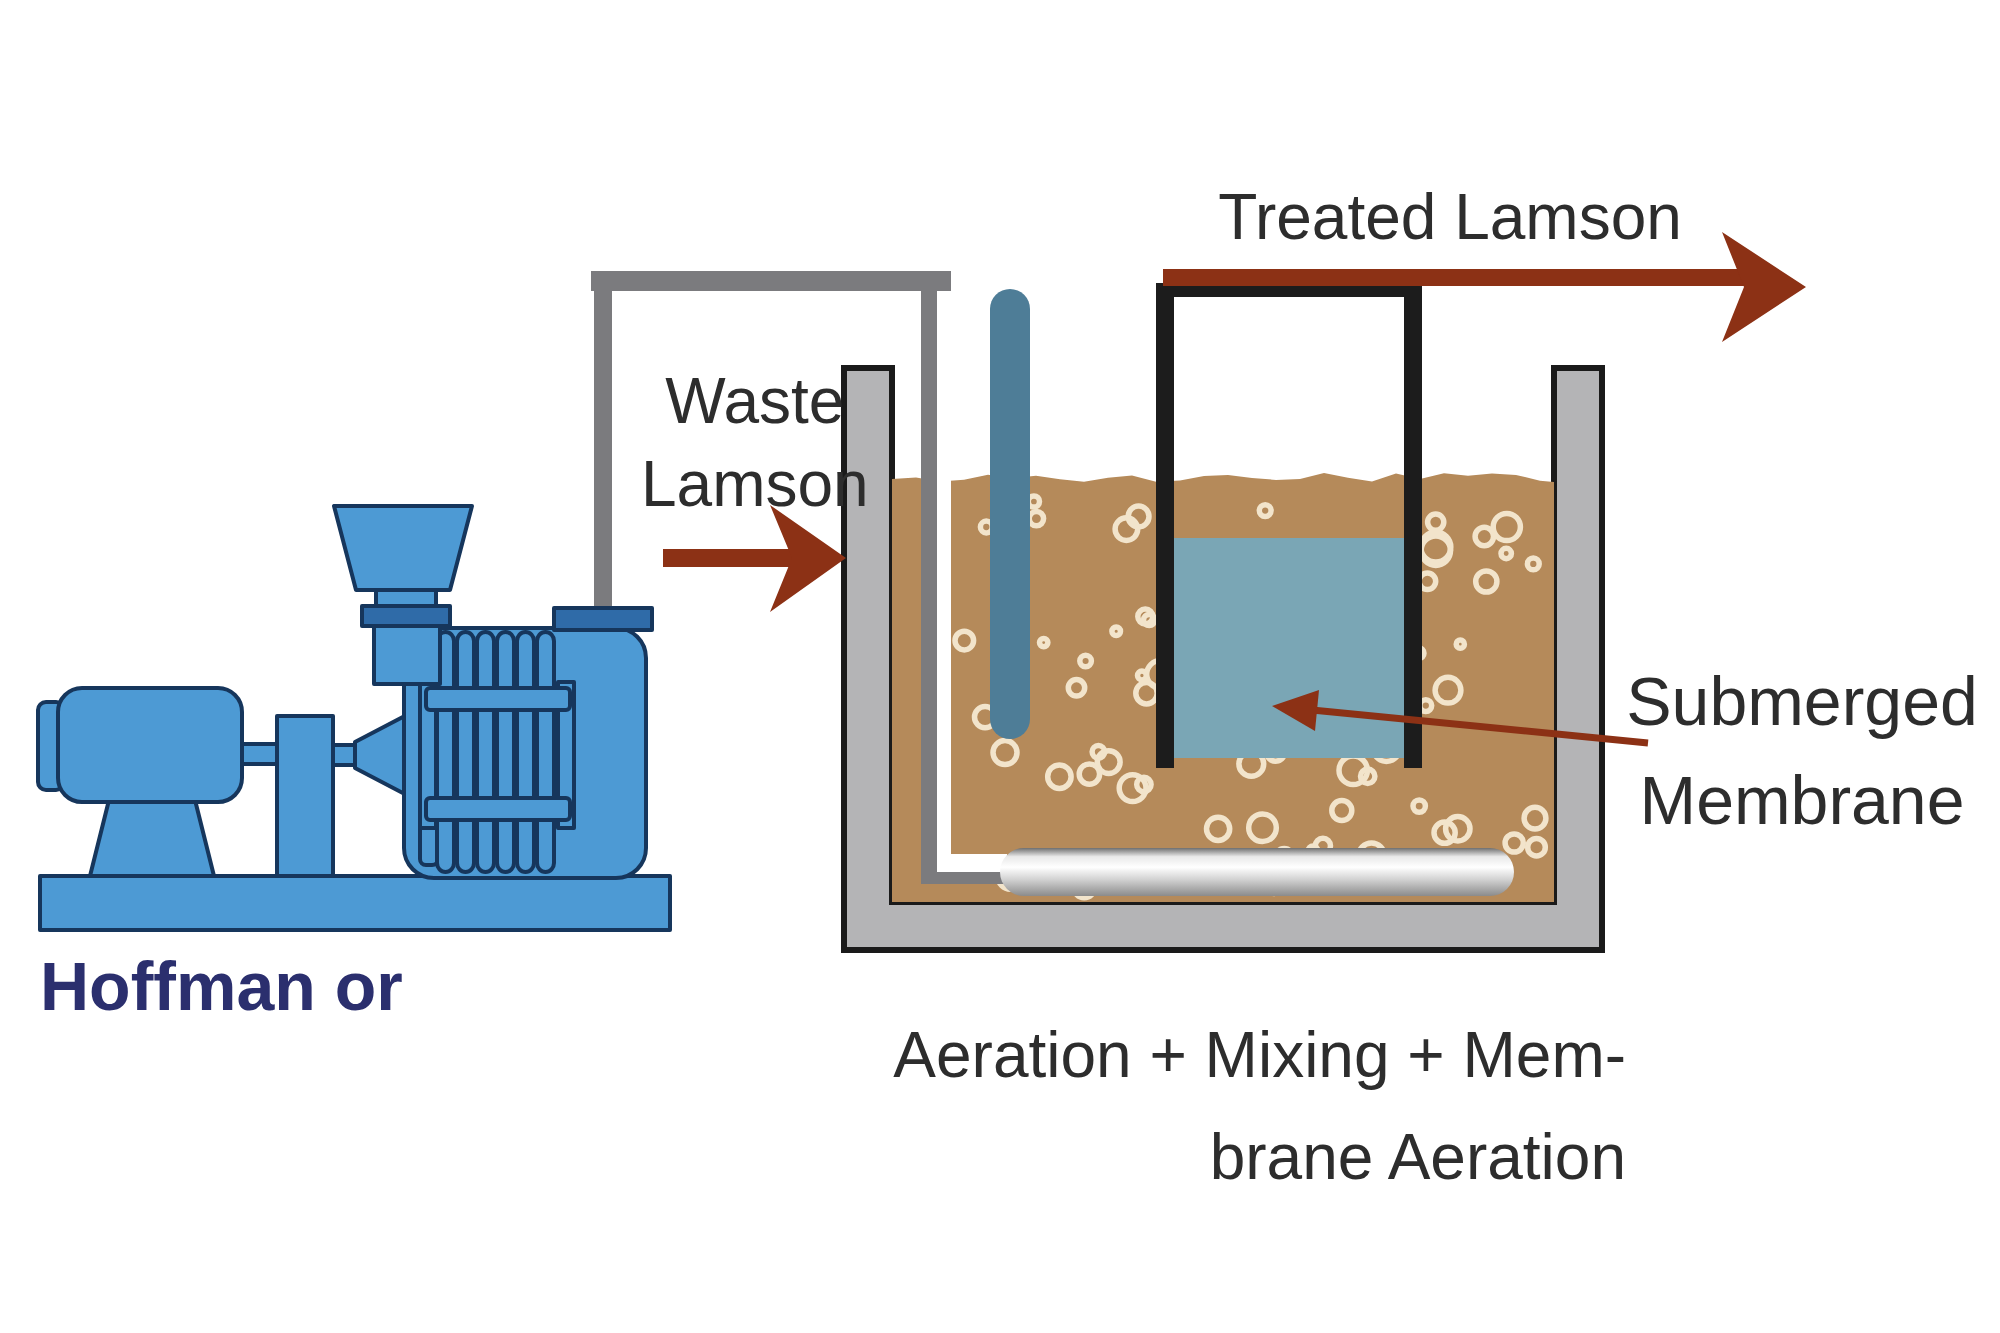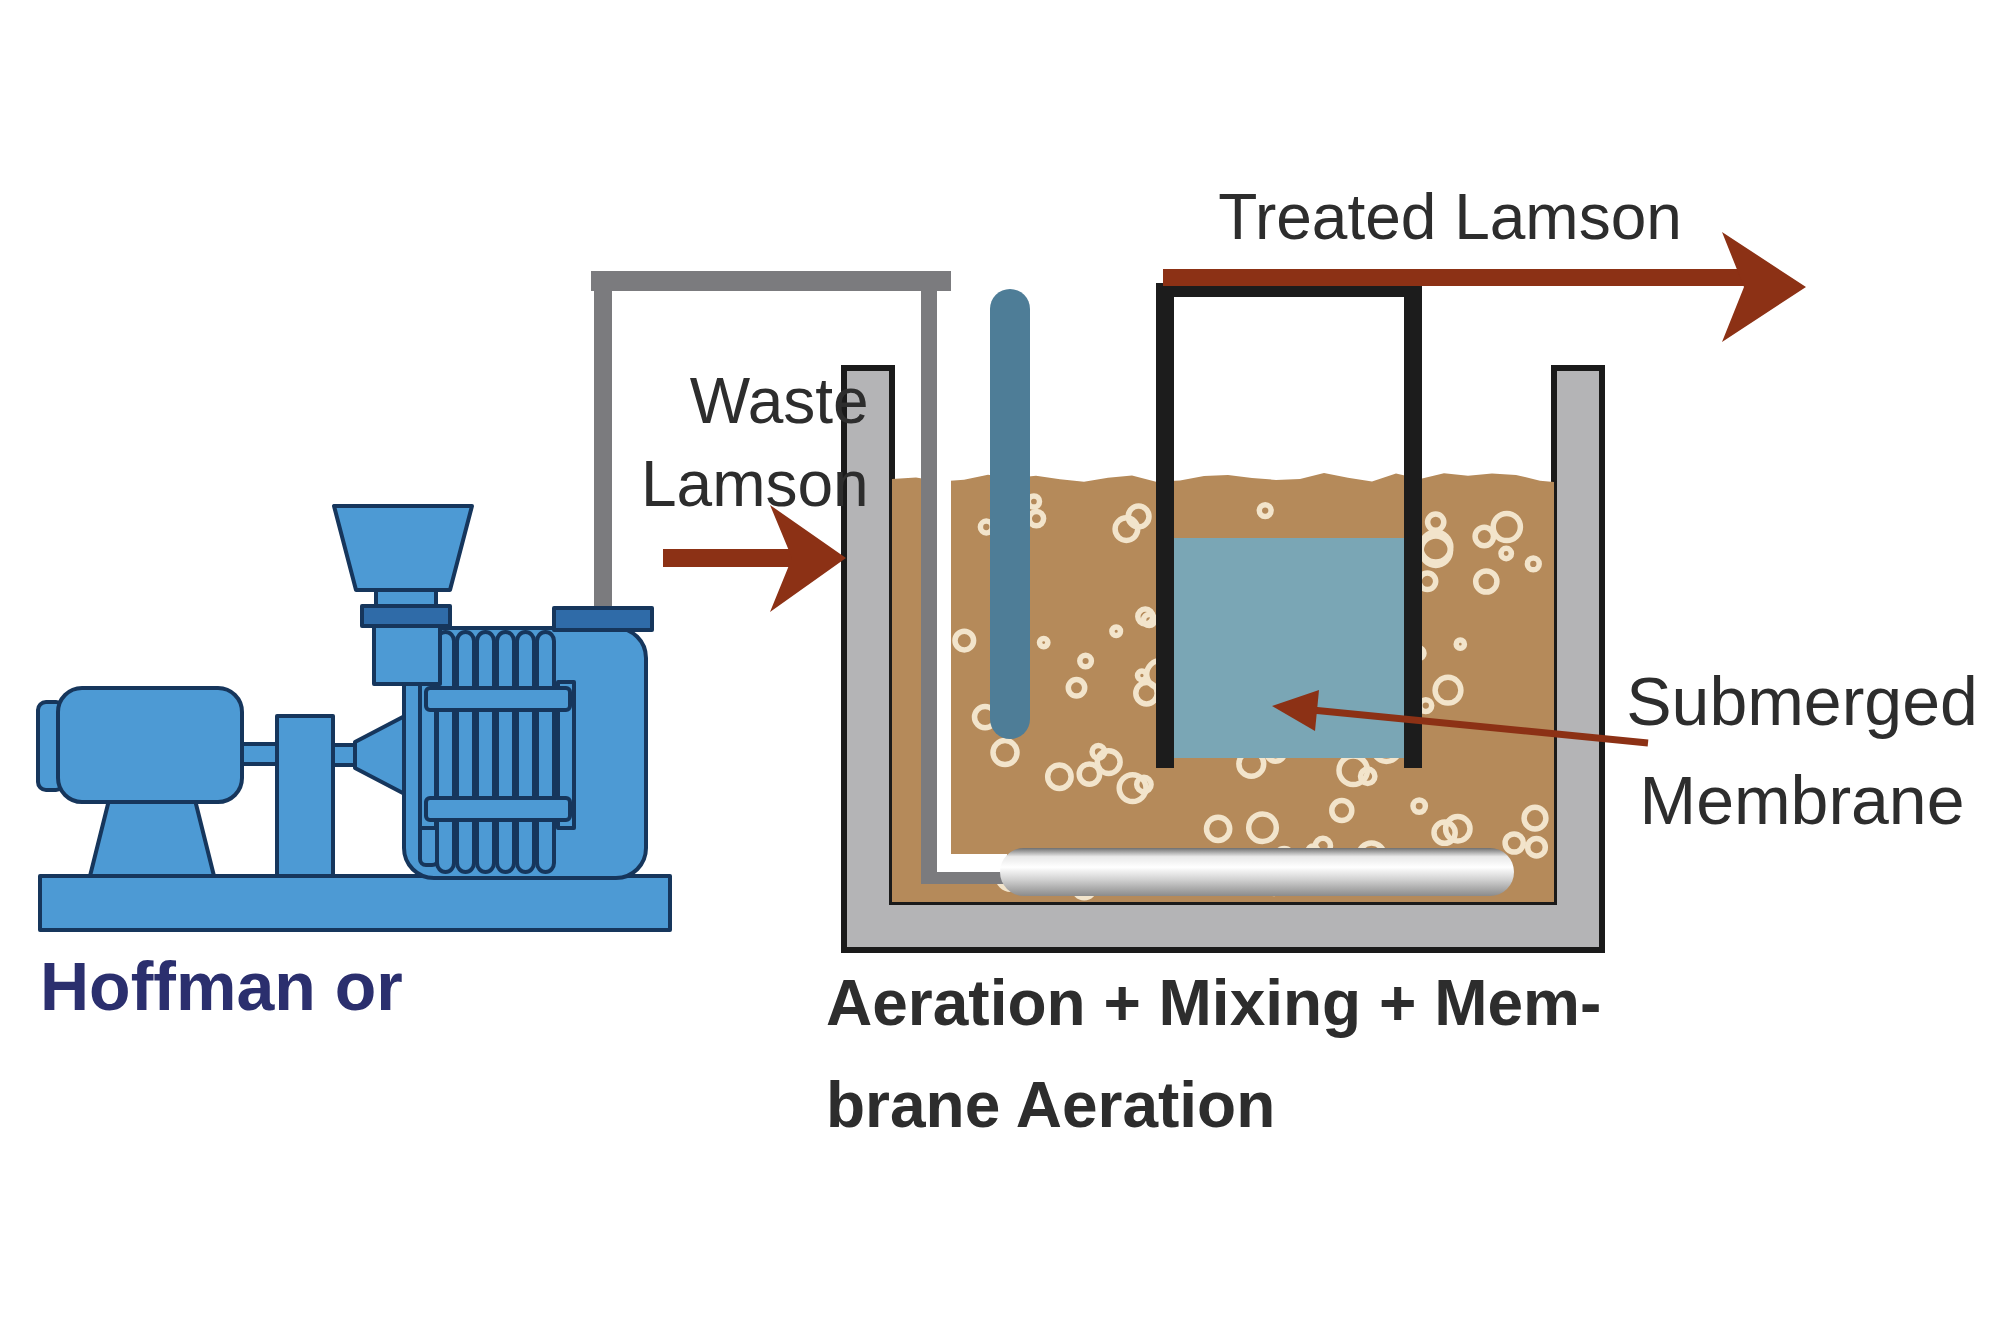"Waste" .lbl-waste { text-align: right -> center }
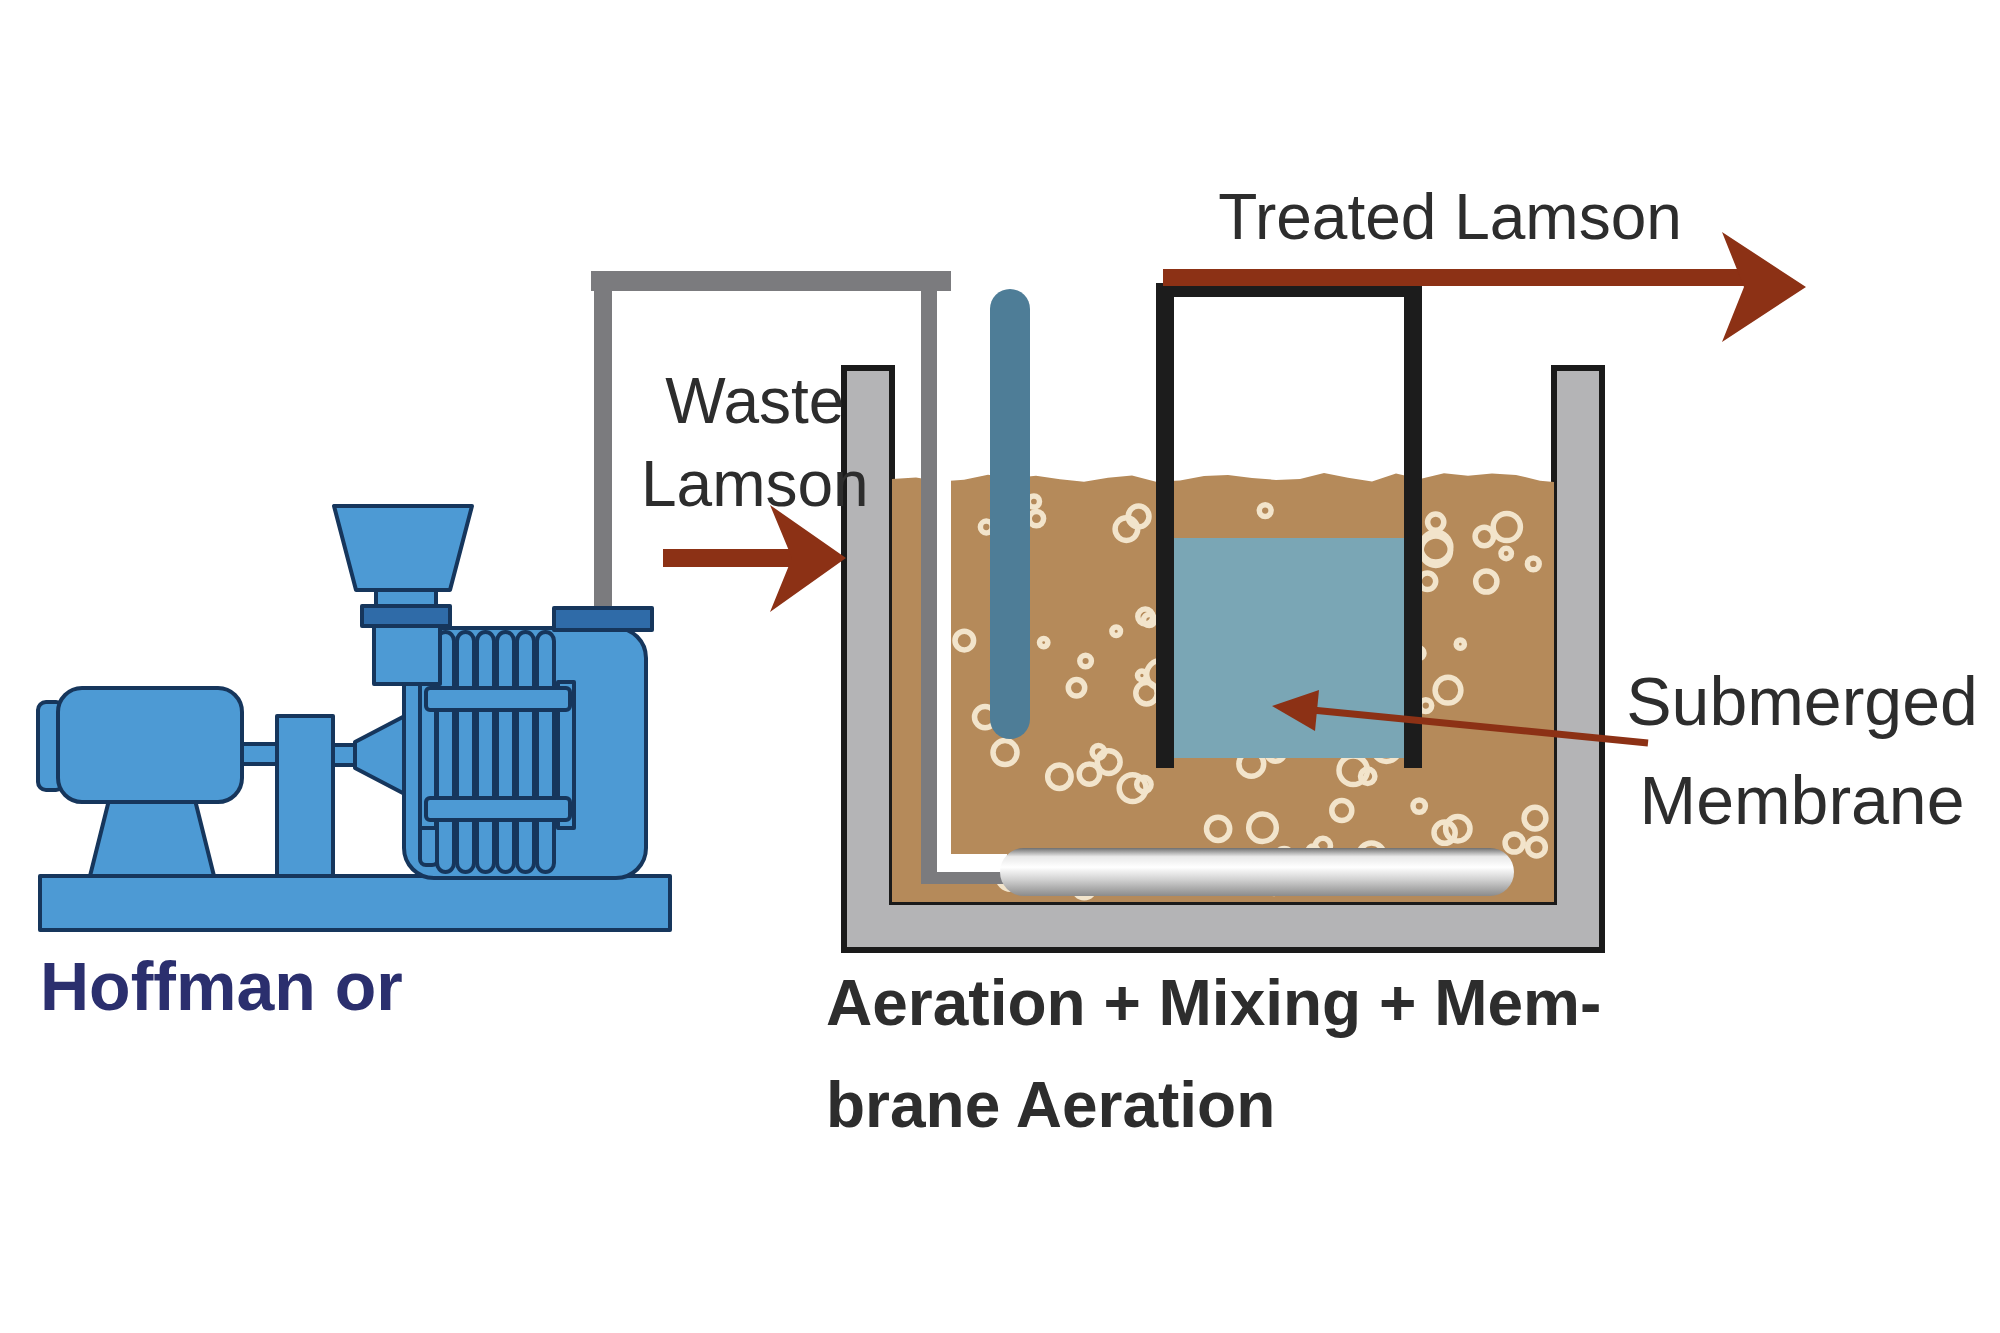"Aeration + Mixing + Mem-" .lbl-aeration { font-weight: bold -> none; text-align: left -> right; top: 952px -> 1004px }
